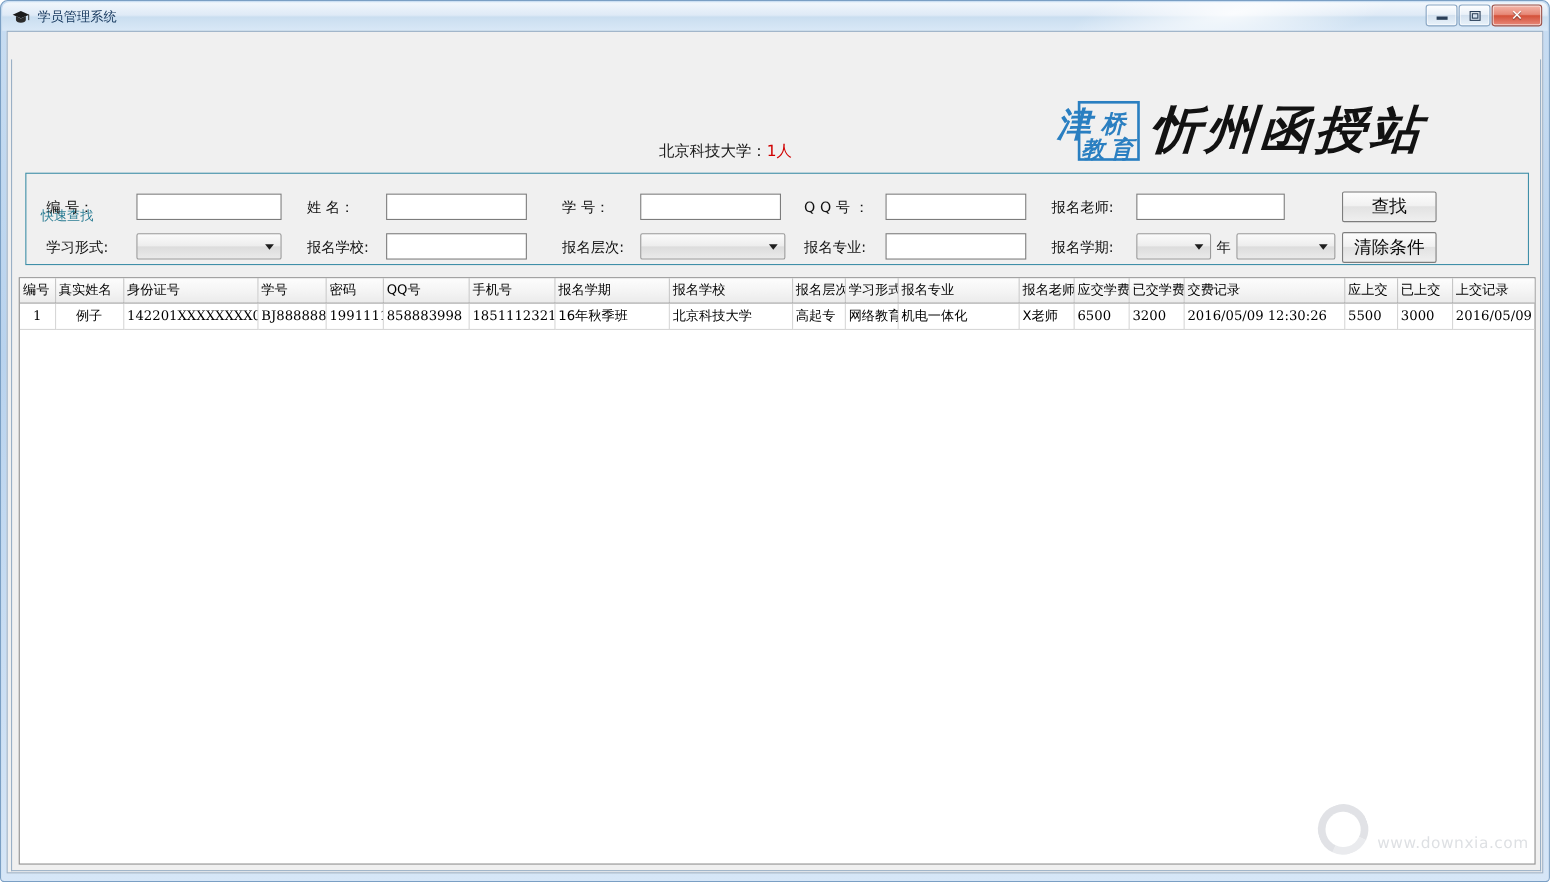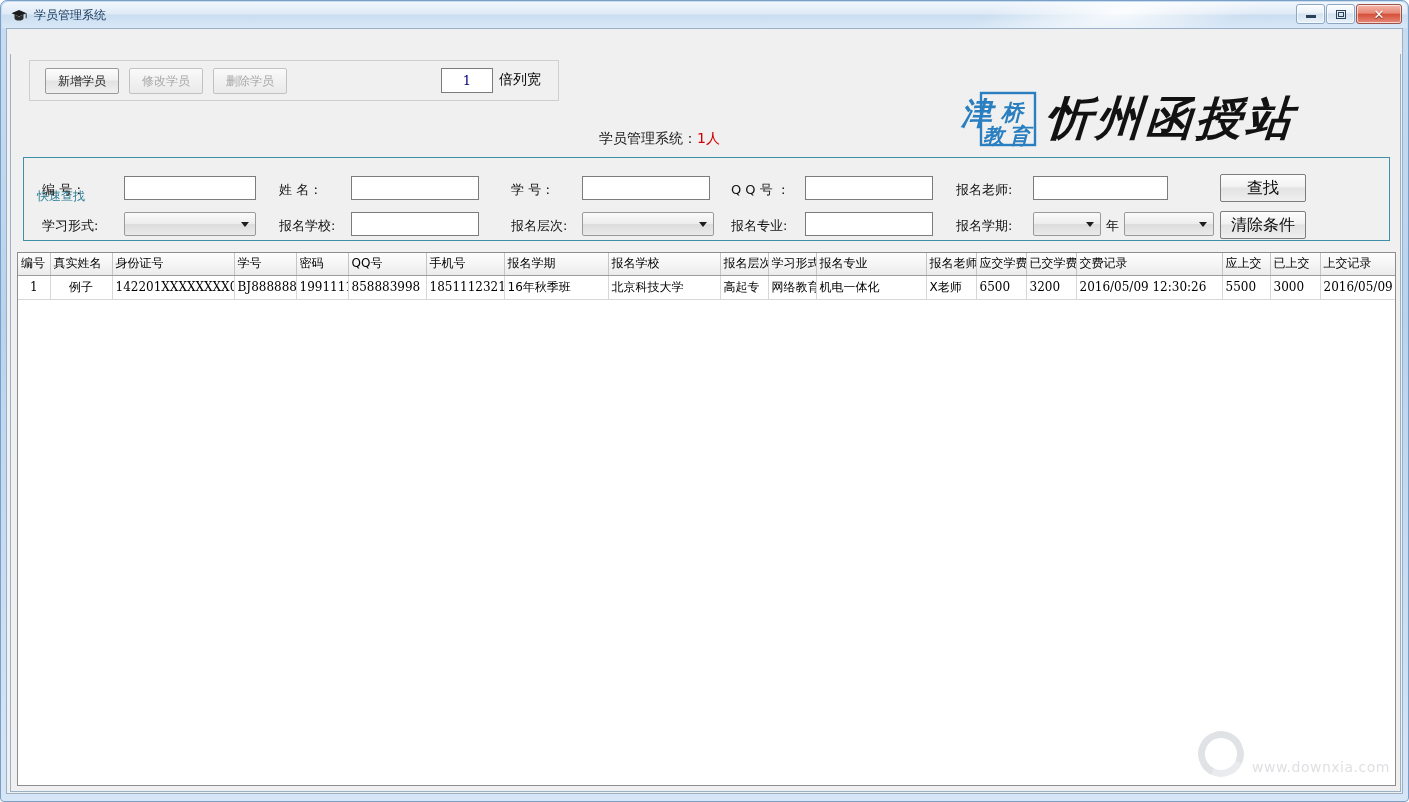"新增学员" div { html: <div> <div> <span>新增学员</span> </div> <div> <span>修改学员</span> </div> <div> <span>删除学员</span> </div> <div>1</div> <div>倍列宽</div> </div> -> none }
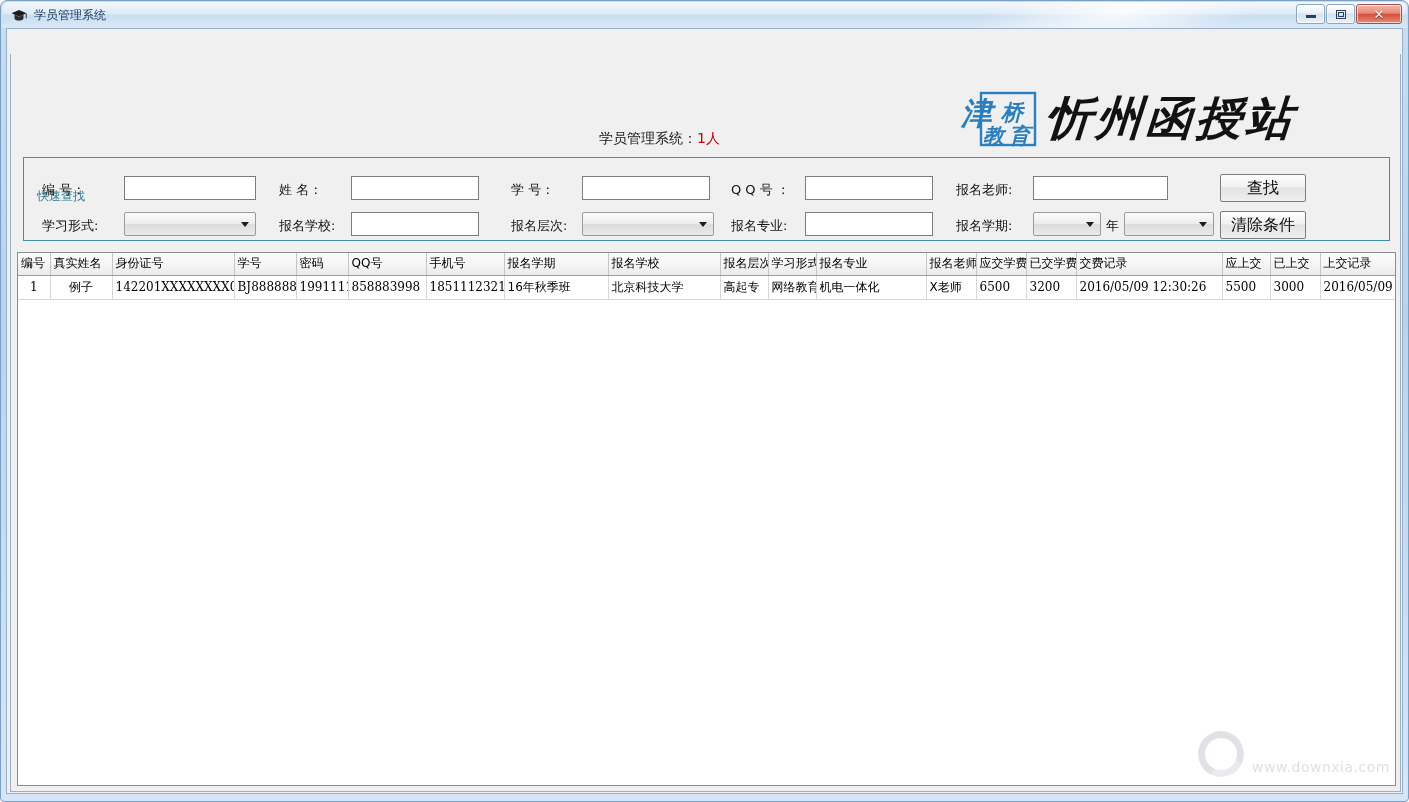"学员管理系统：" span { text: 学员管理系统 -> 北京科技大学 }
